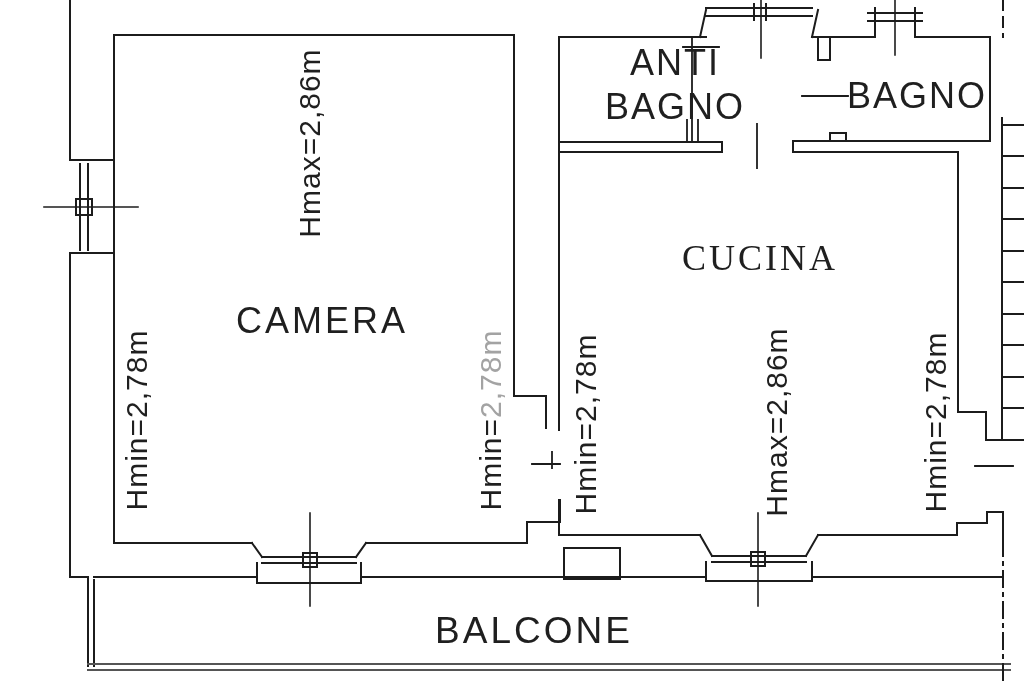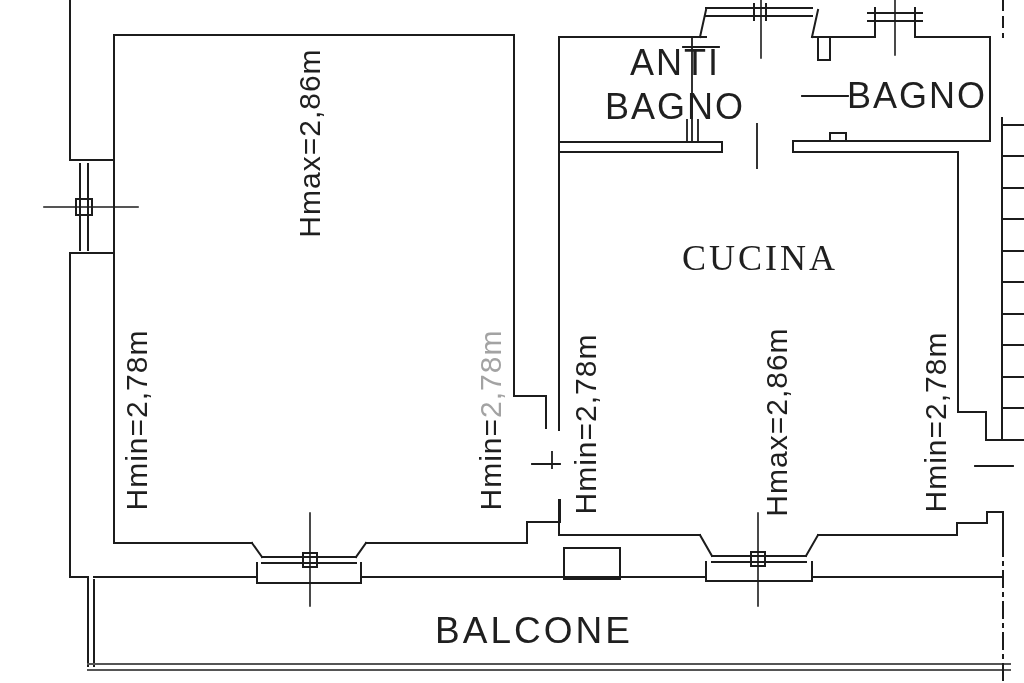"CAMERA" div.lbl { html: none -> <div>CAMERA</div> }
